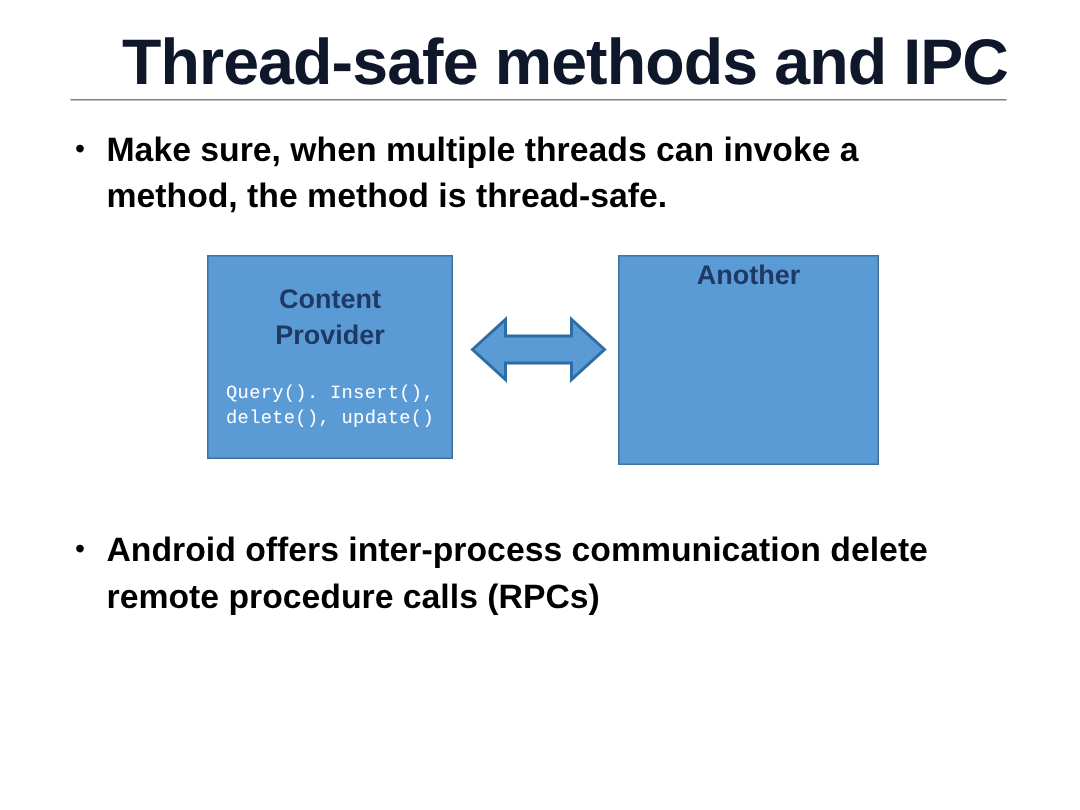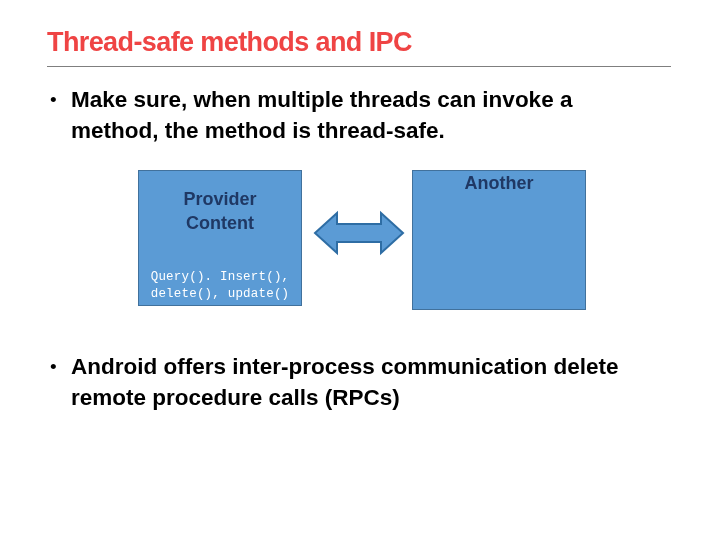"Thread-safe methods and IPC" .slide-title { color: #ef4444 -> #0f172a; font-size: 27px -> 43px; text-align: none -> right }
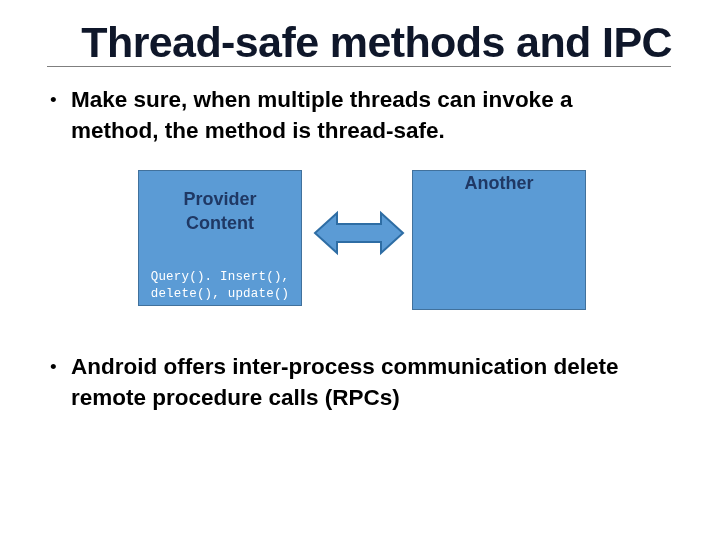"Provider" div { order: before "Content" -> after "Content" }
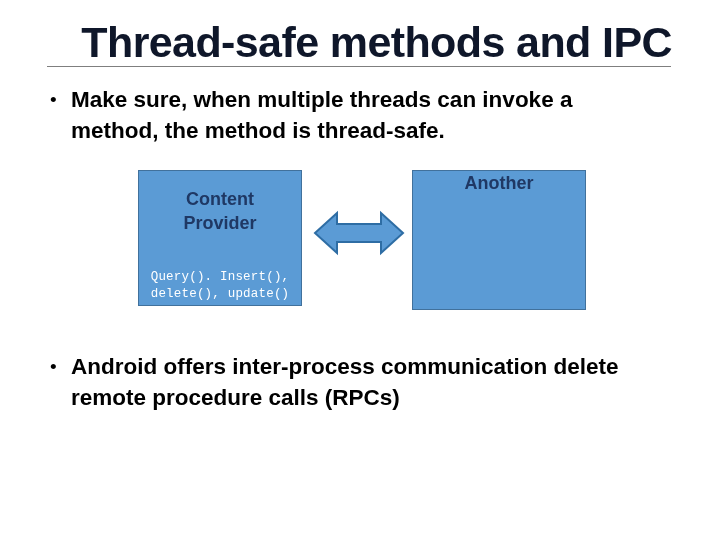"Query(). Insert()," .box-code { margin-top: 34px -> 19px }
